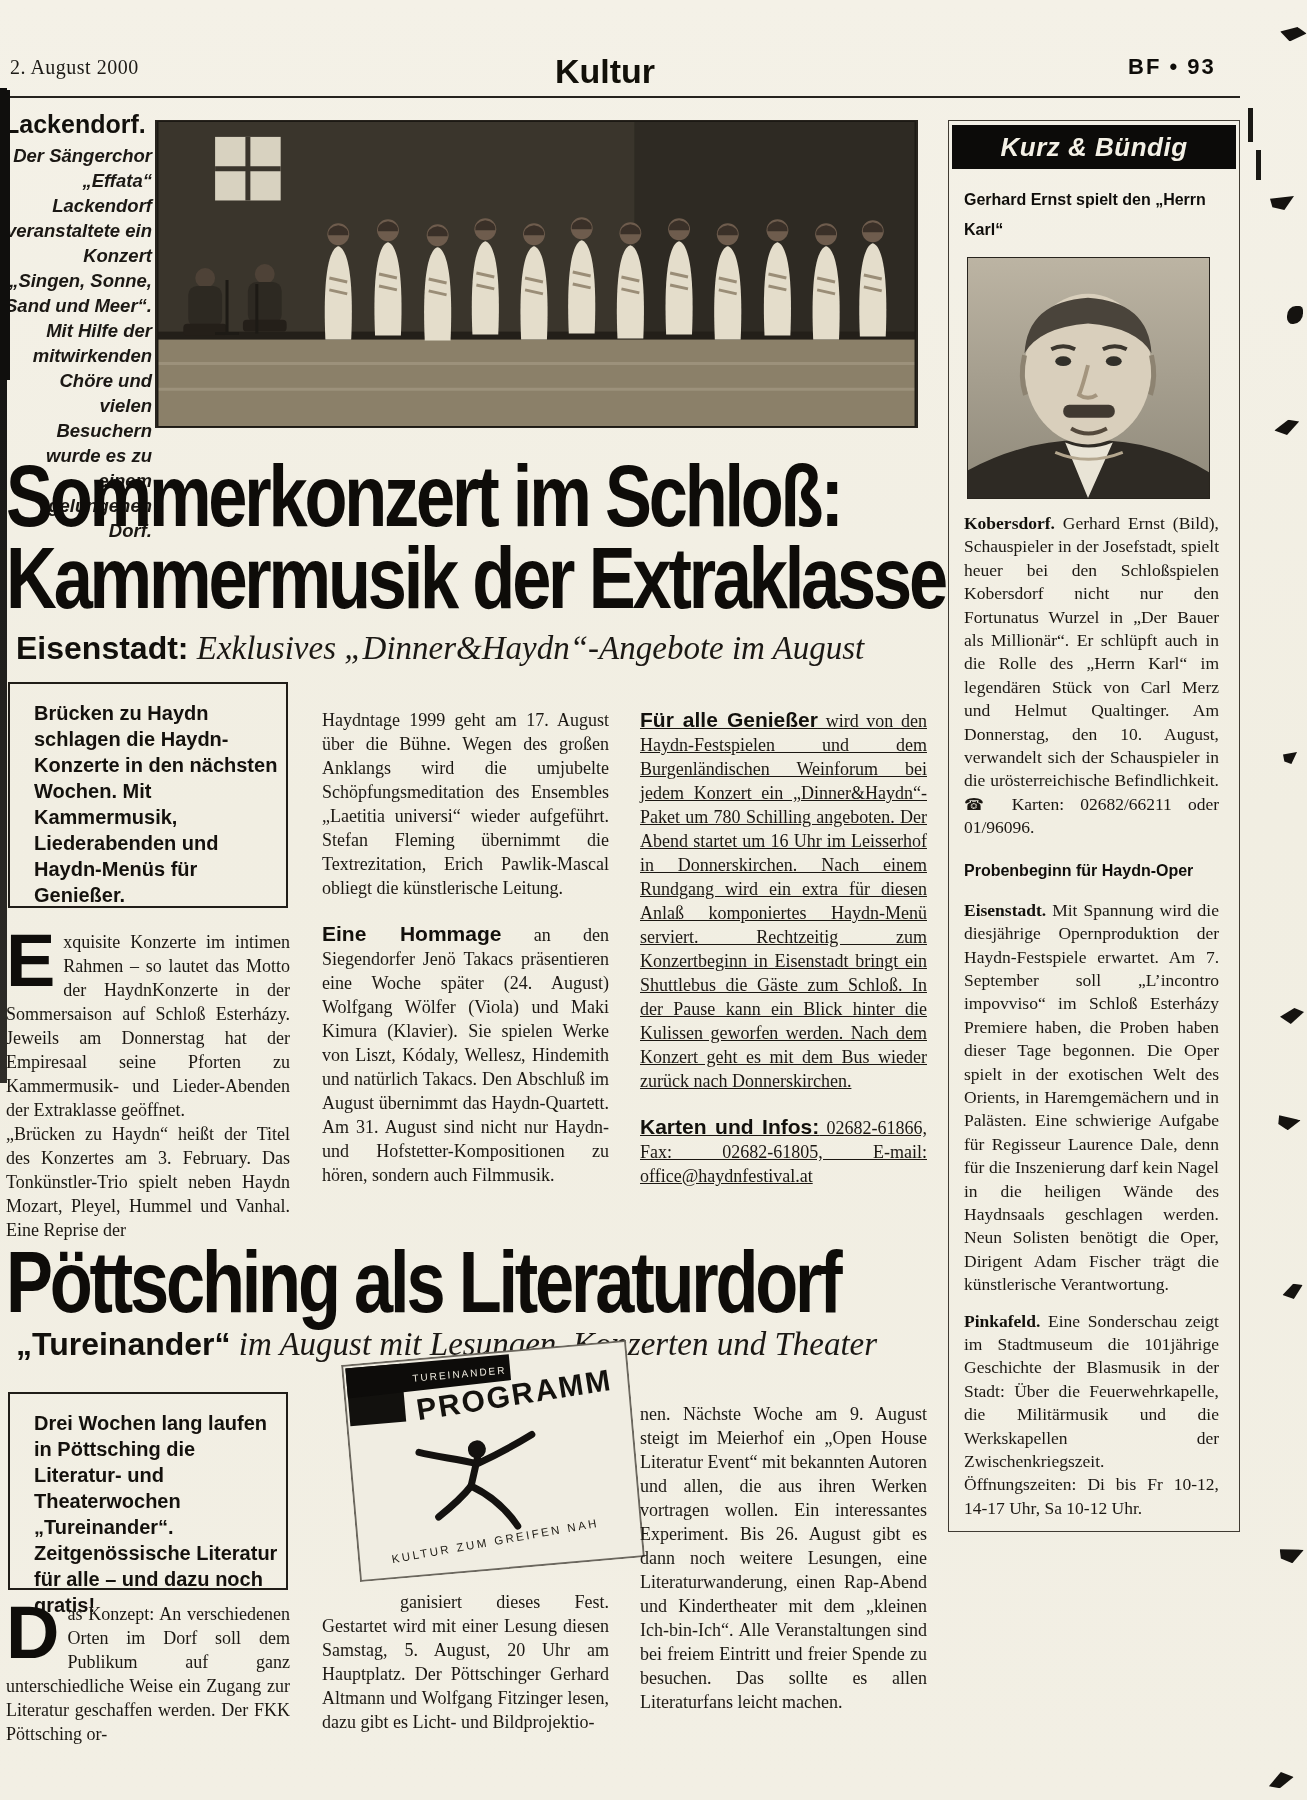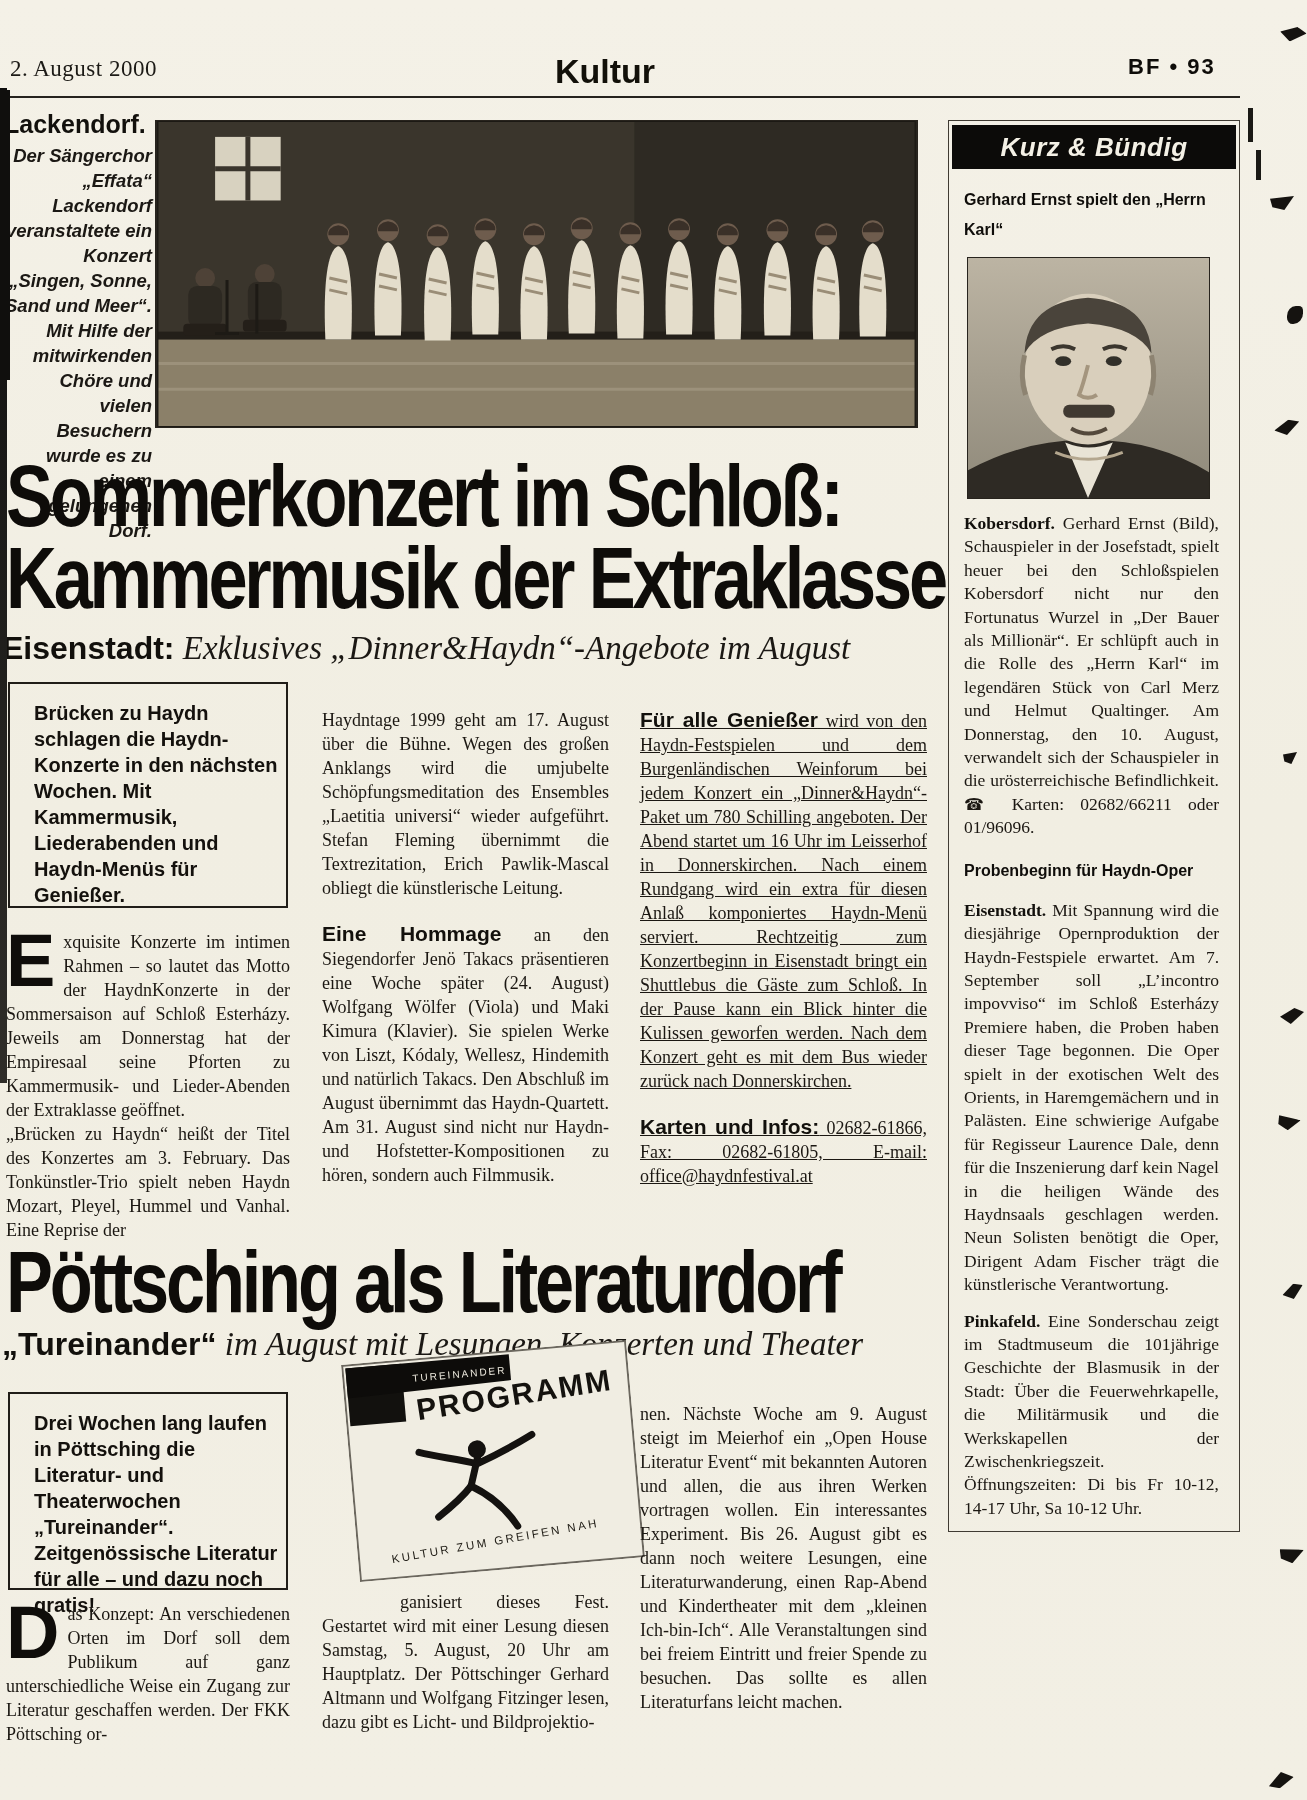"2. August 2000" .hdr-date { font-size: 23px -> 20px }
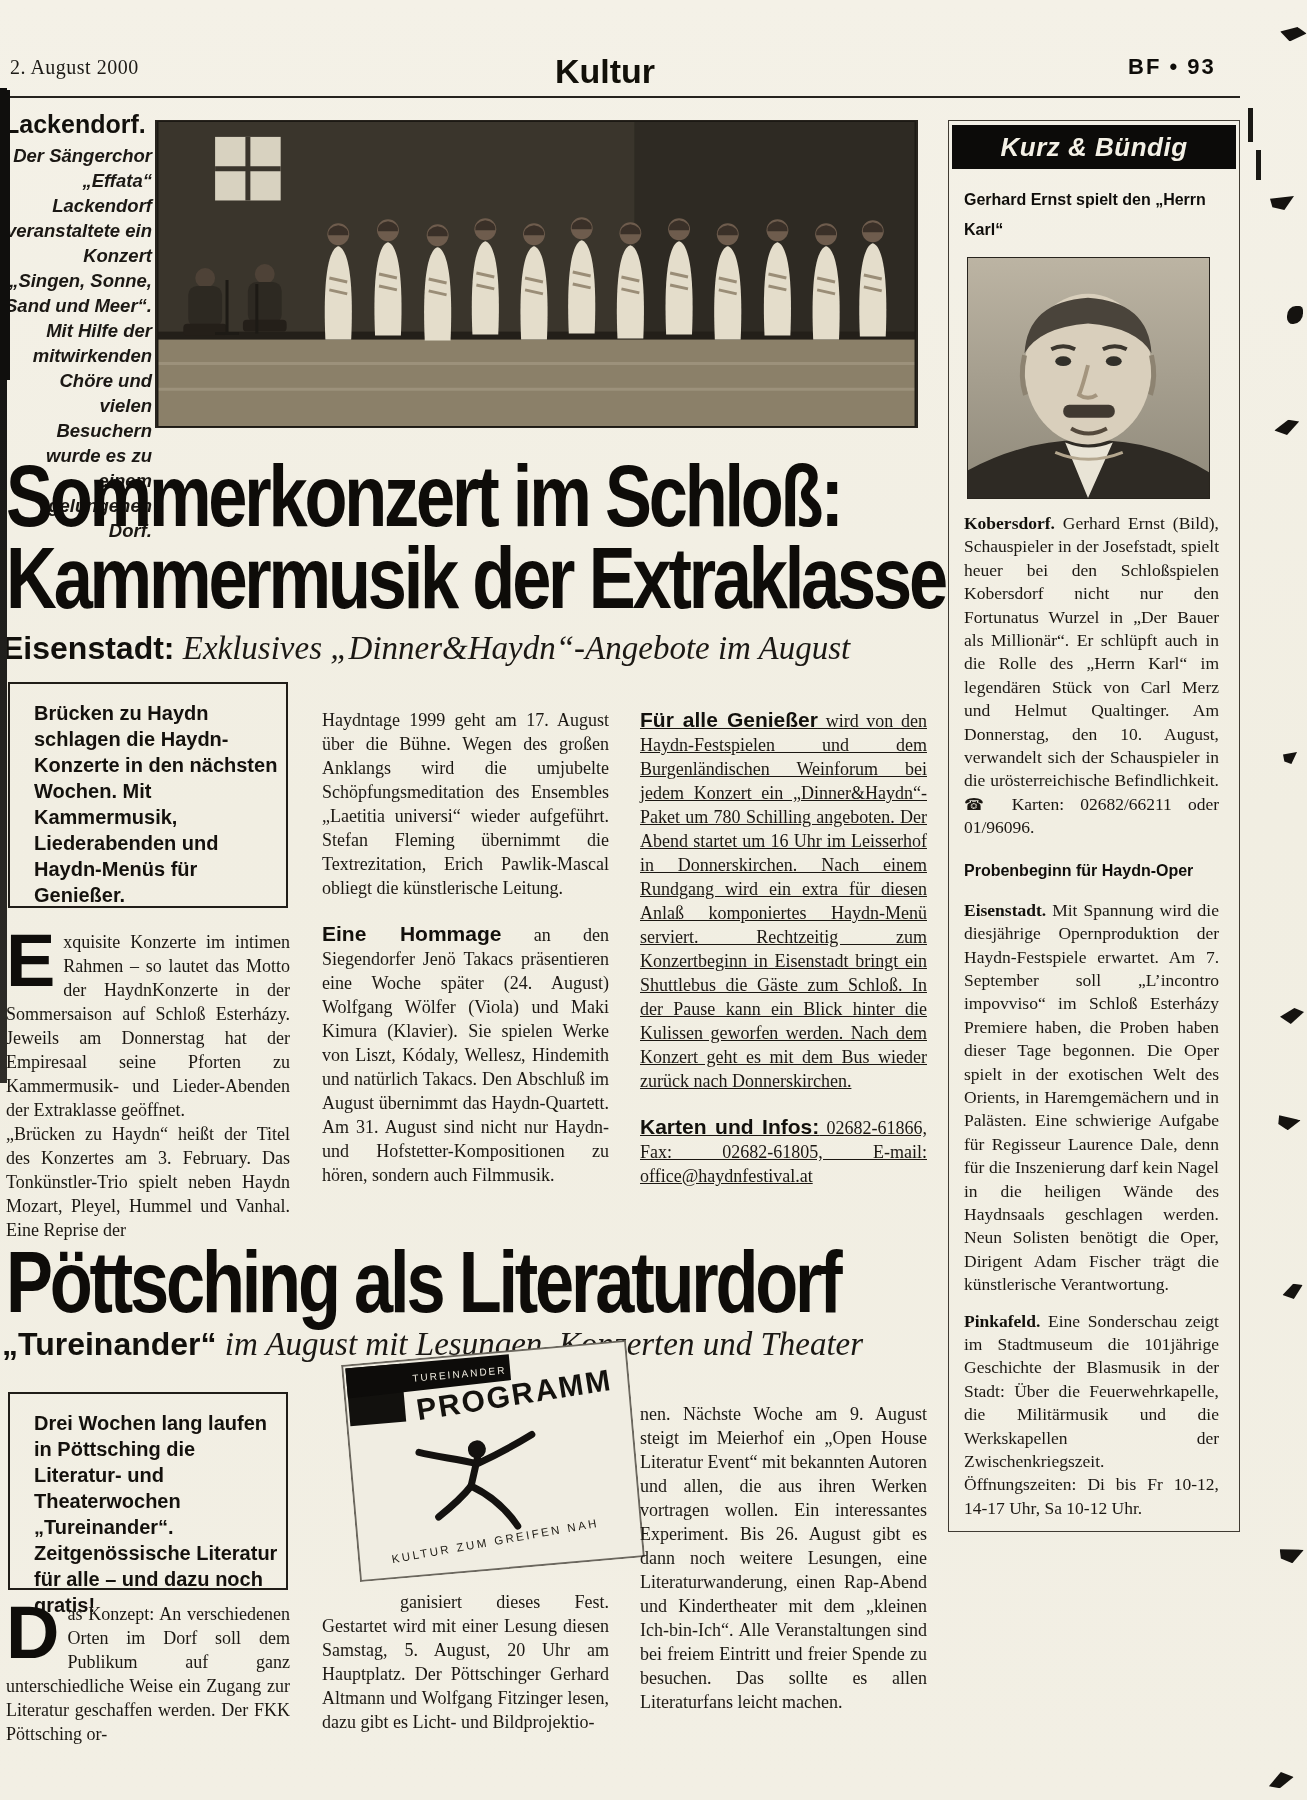"Eisenstadt: Exklusives" .subhead { left: 2px -> 16px }
